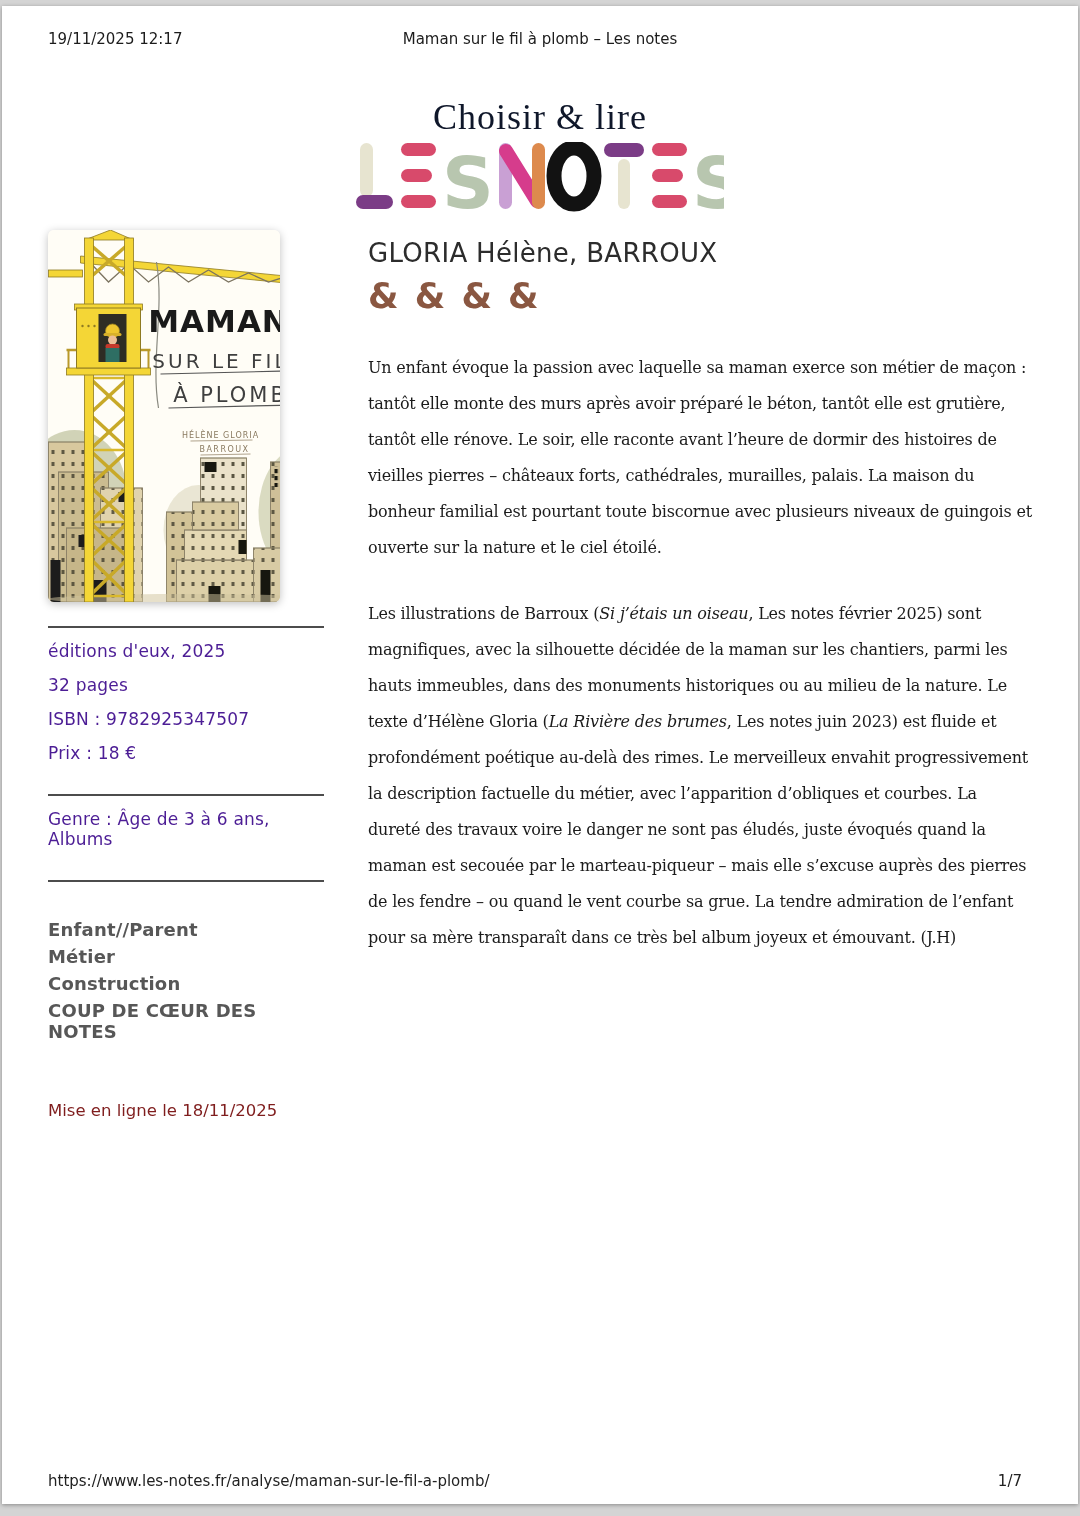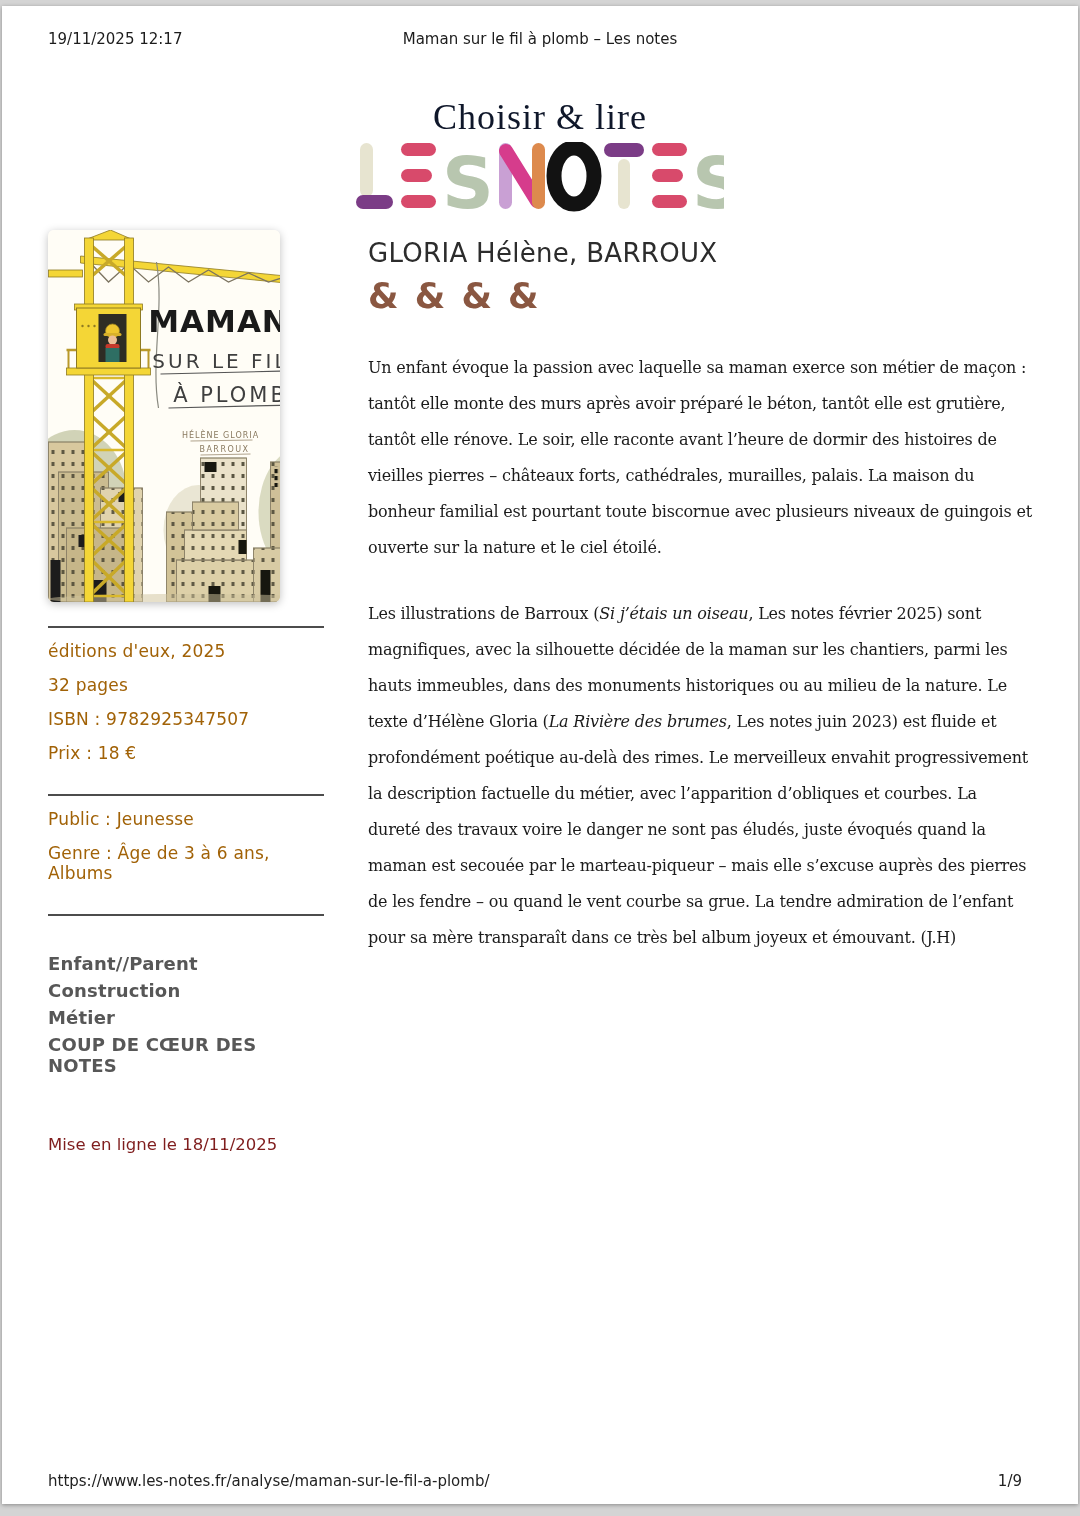"éditions d'eux, 2025" .detail-line, .class-line { color: #a16207 -> #4c1d95 }
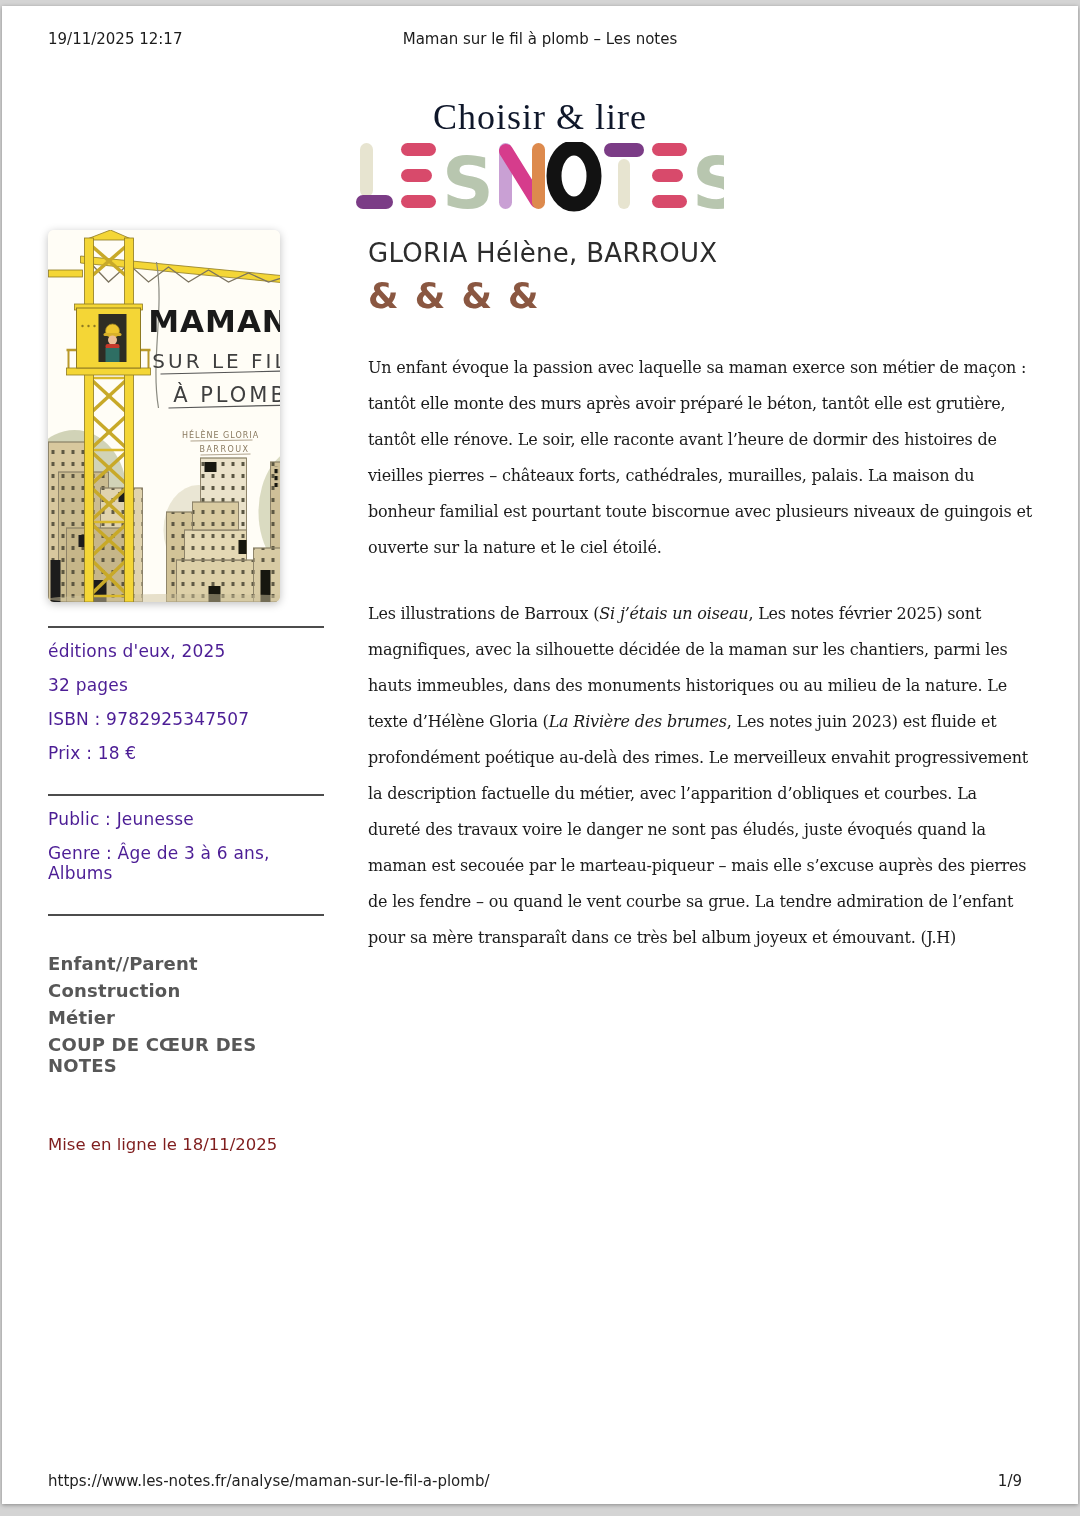"Public : Jeunesse" div.class-line { html: <div>Public : Jeunesse</div> -> none }
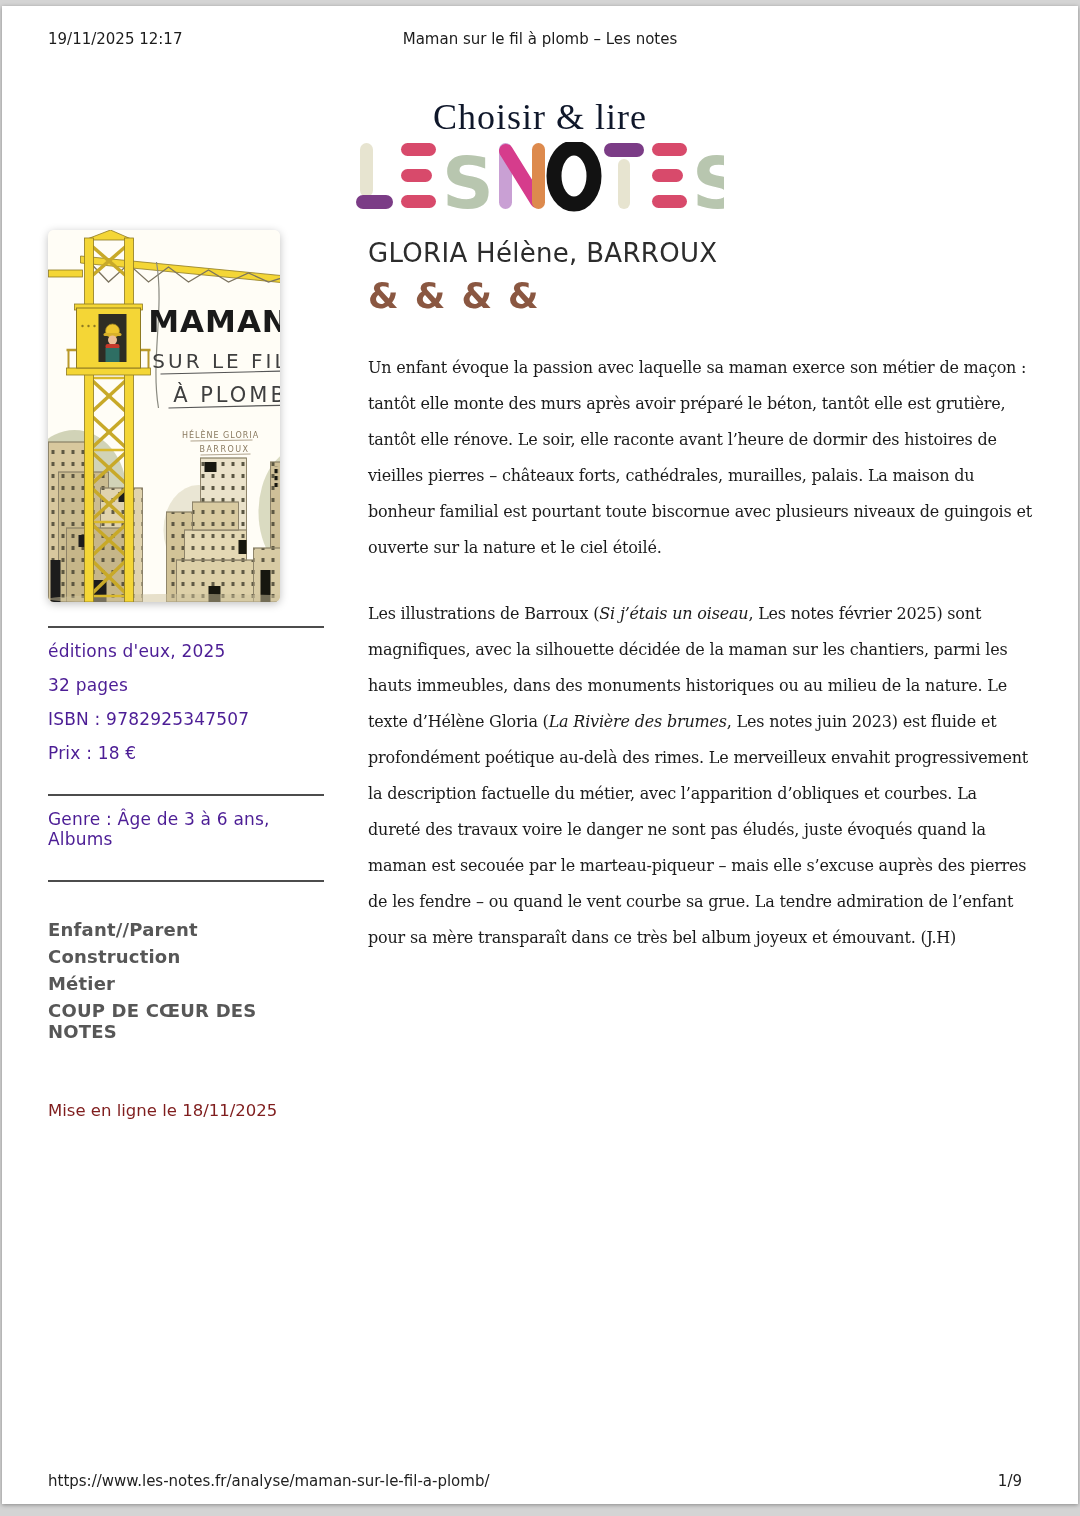"Construction" div.tag-line { order: before "Métier" -> after "Métier" }
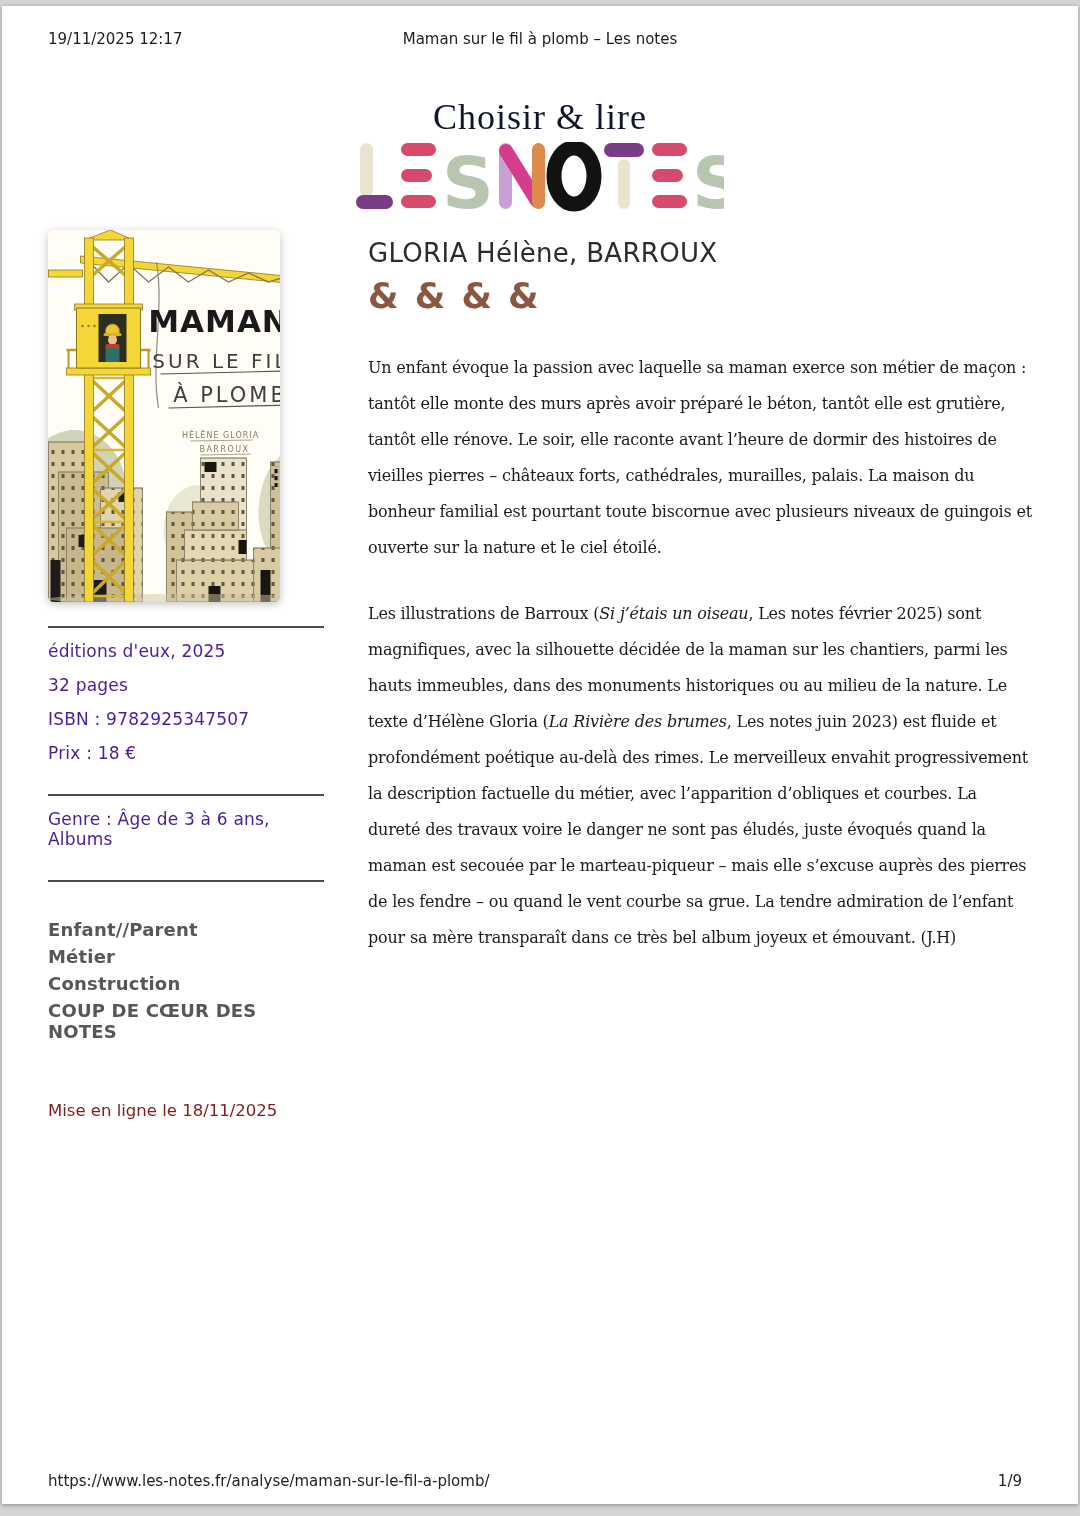"1/9" span.print-page { text: 1/9 -> 1/7 }
